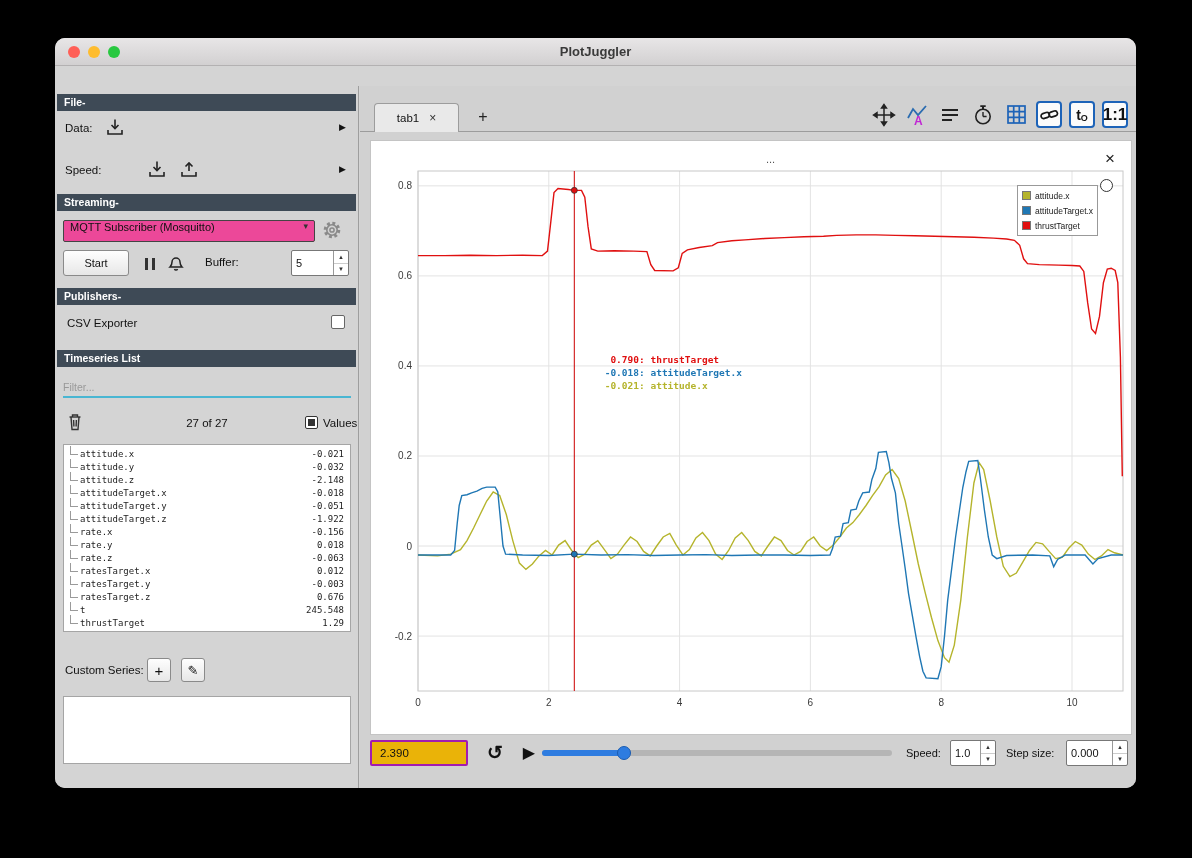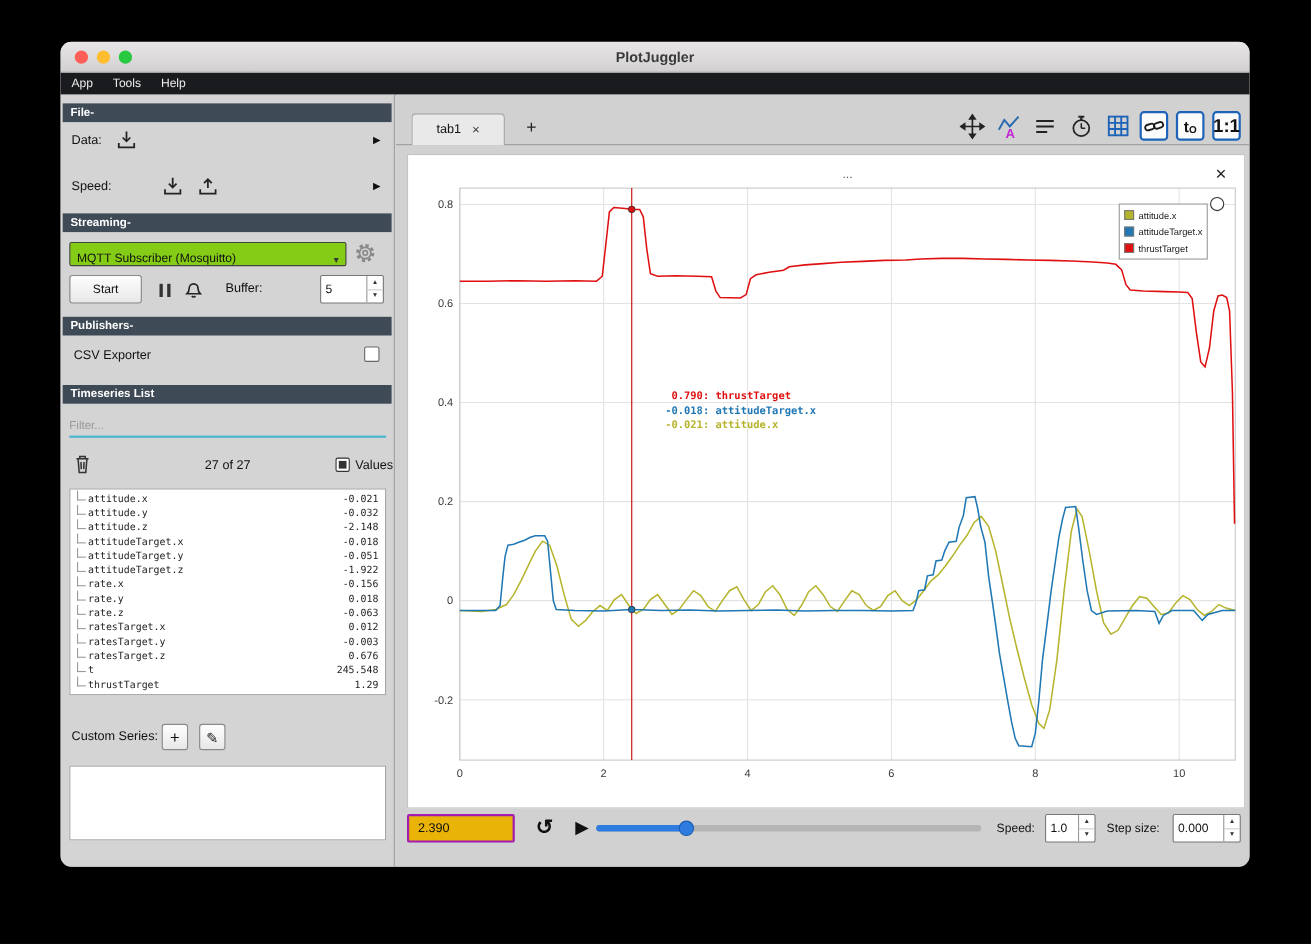"App" div.menubar { html: <div> <span>App</span> <span>Tools</span> <span>Help</span> </div> -> none }
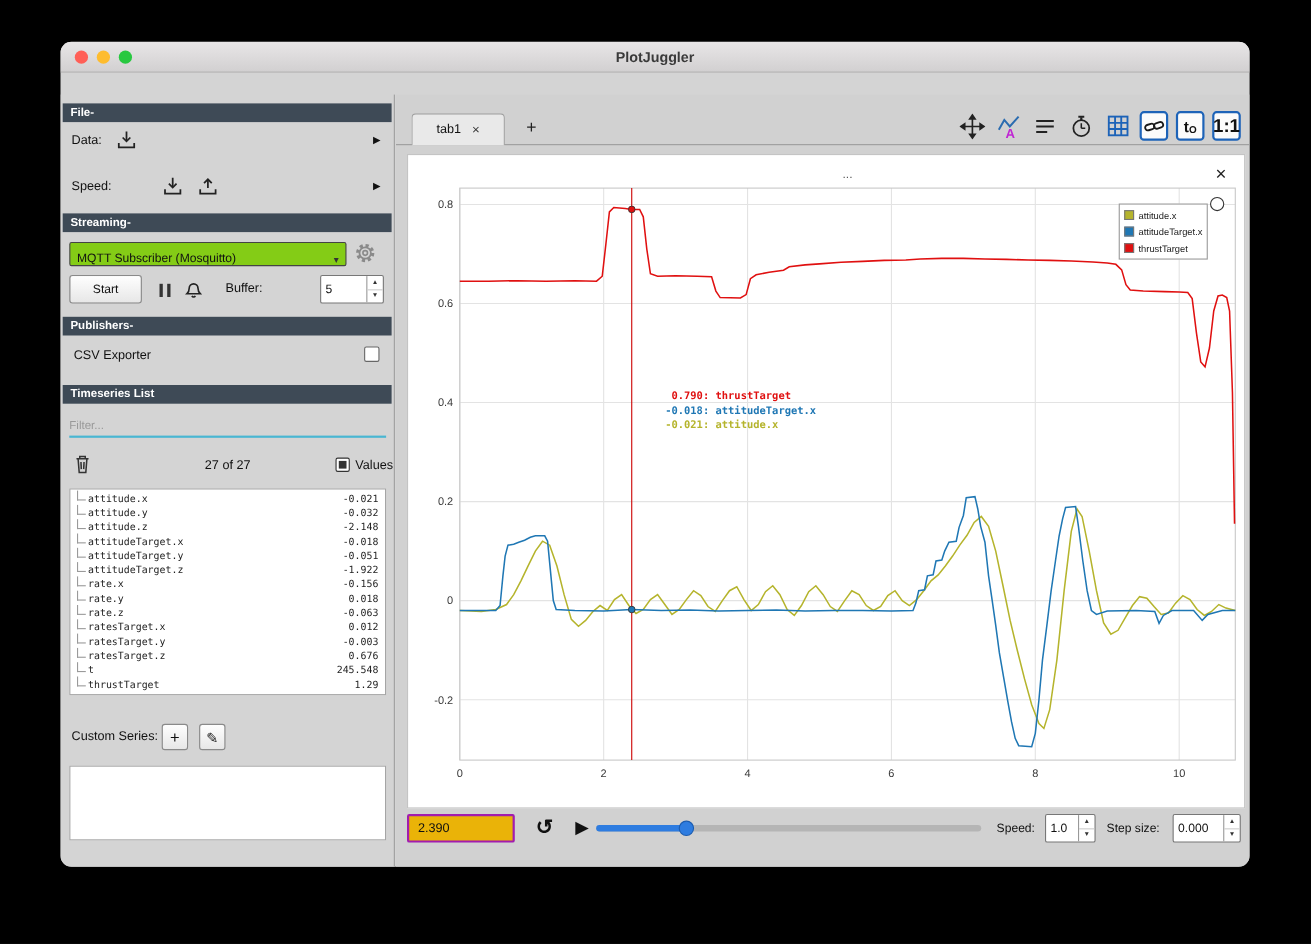"MQTT Subscriber (Mosquitto)" .combo { align-items: flex-end -> flex-start; background: #84cc16 -> #ec4899 }
